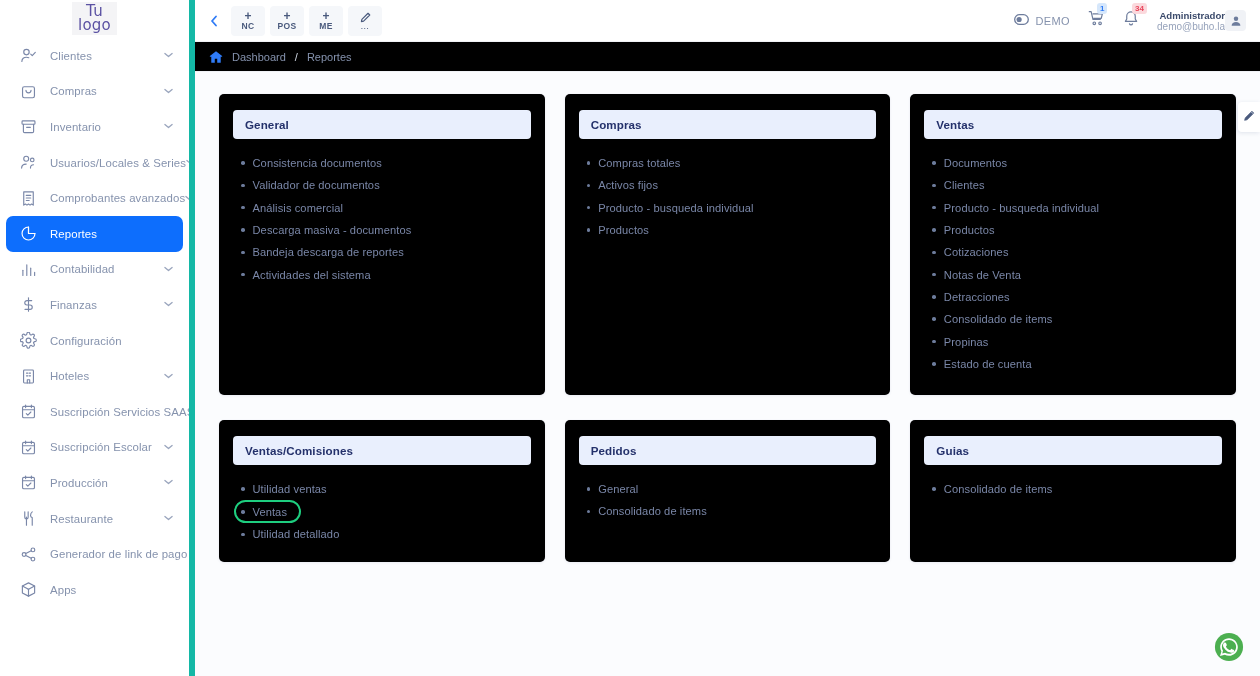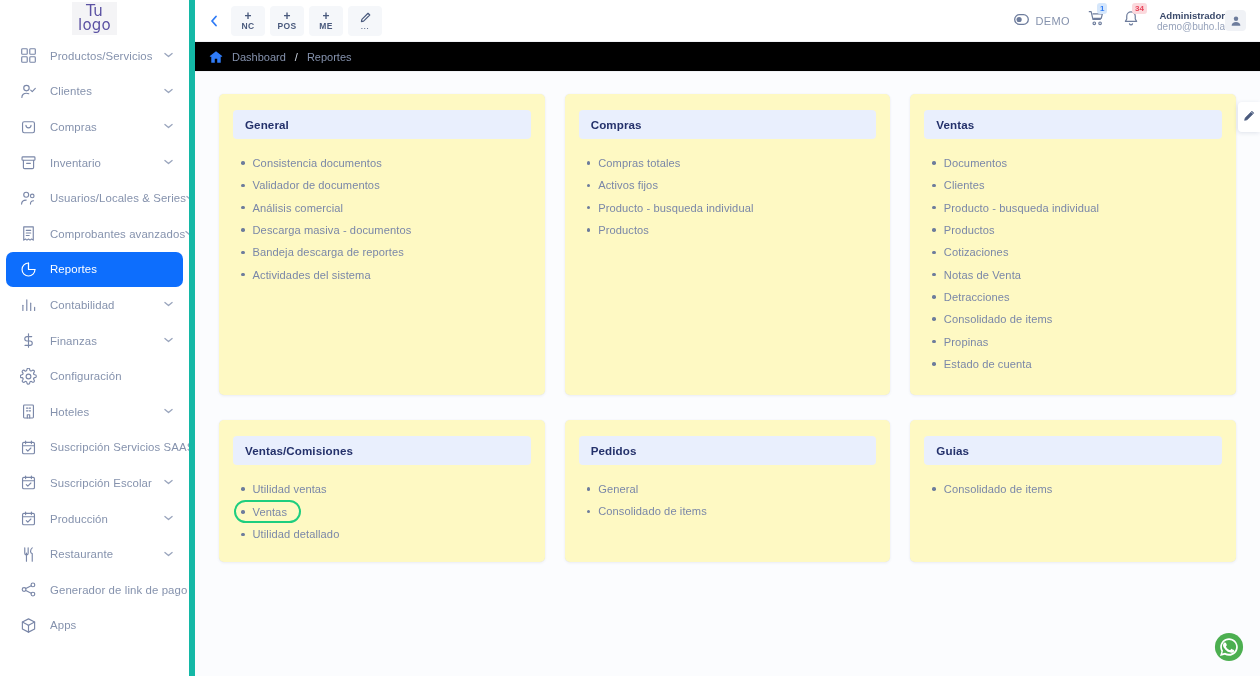"Productos/Servicios" div.nav-item { html: <div> <span> <svg> <rect></rect> <rect></rect> <rect></rect> <rect></rect> </svg> </span> <span>Productos/Servicios</span> <span><svg> <polyline></polyline> </svg></span> </div> -> none }
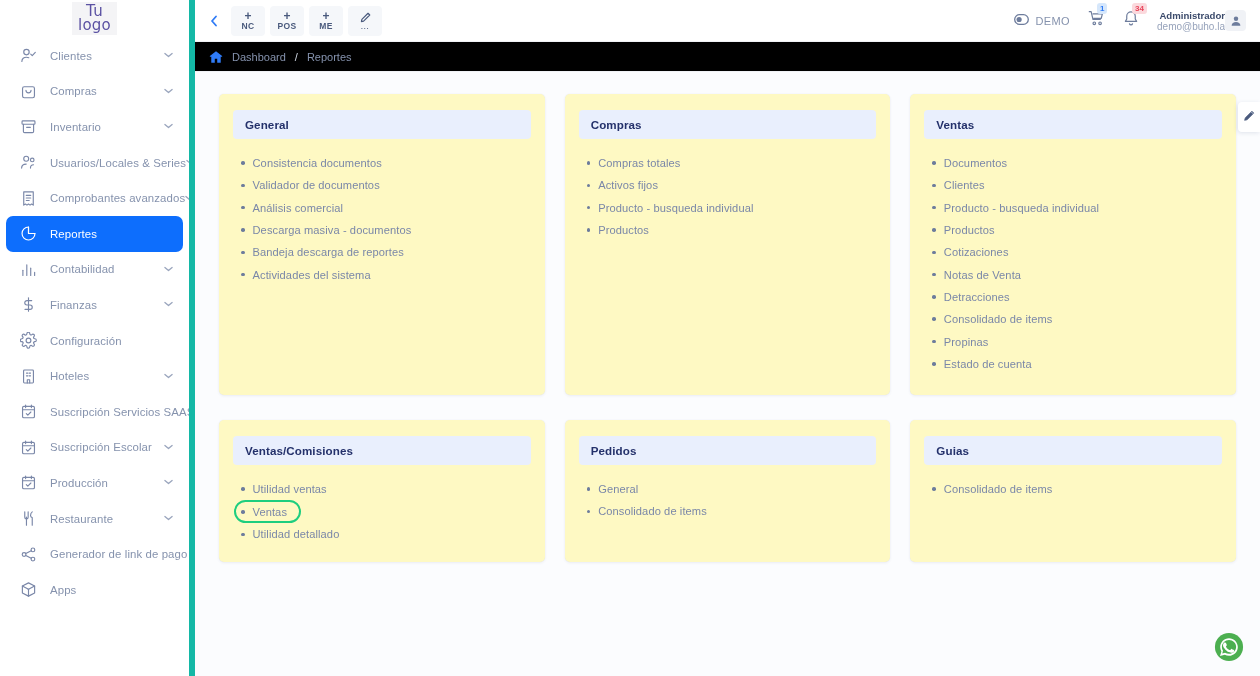"General" .card { background: #fef9c3 -> #000000 }
